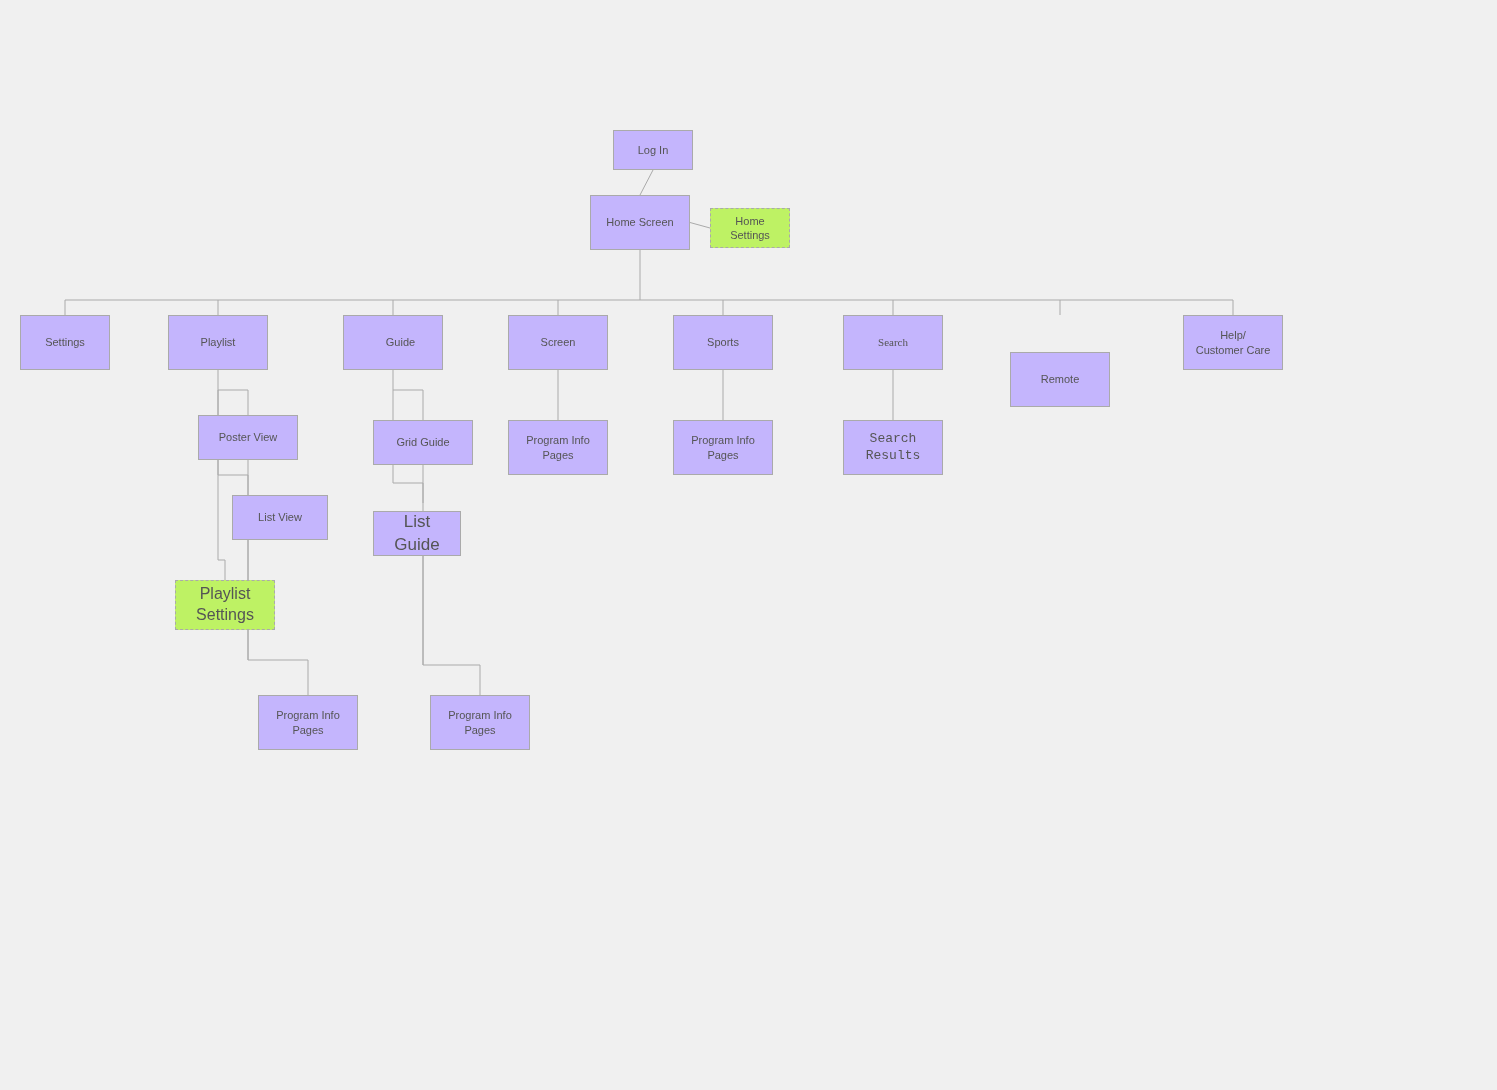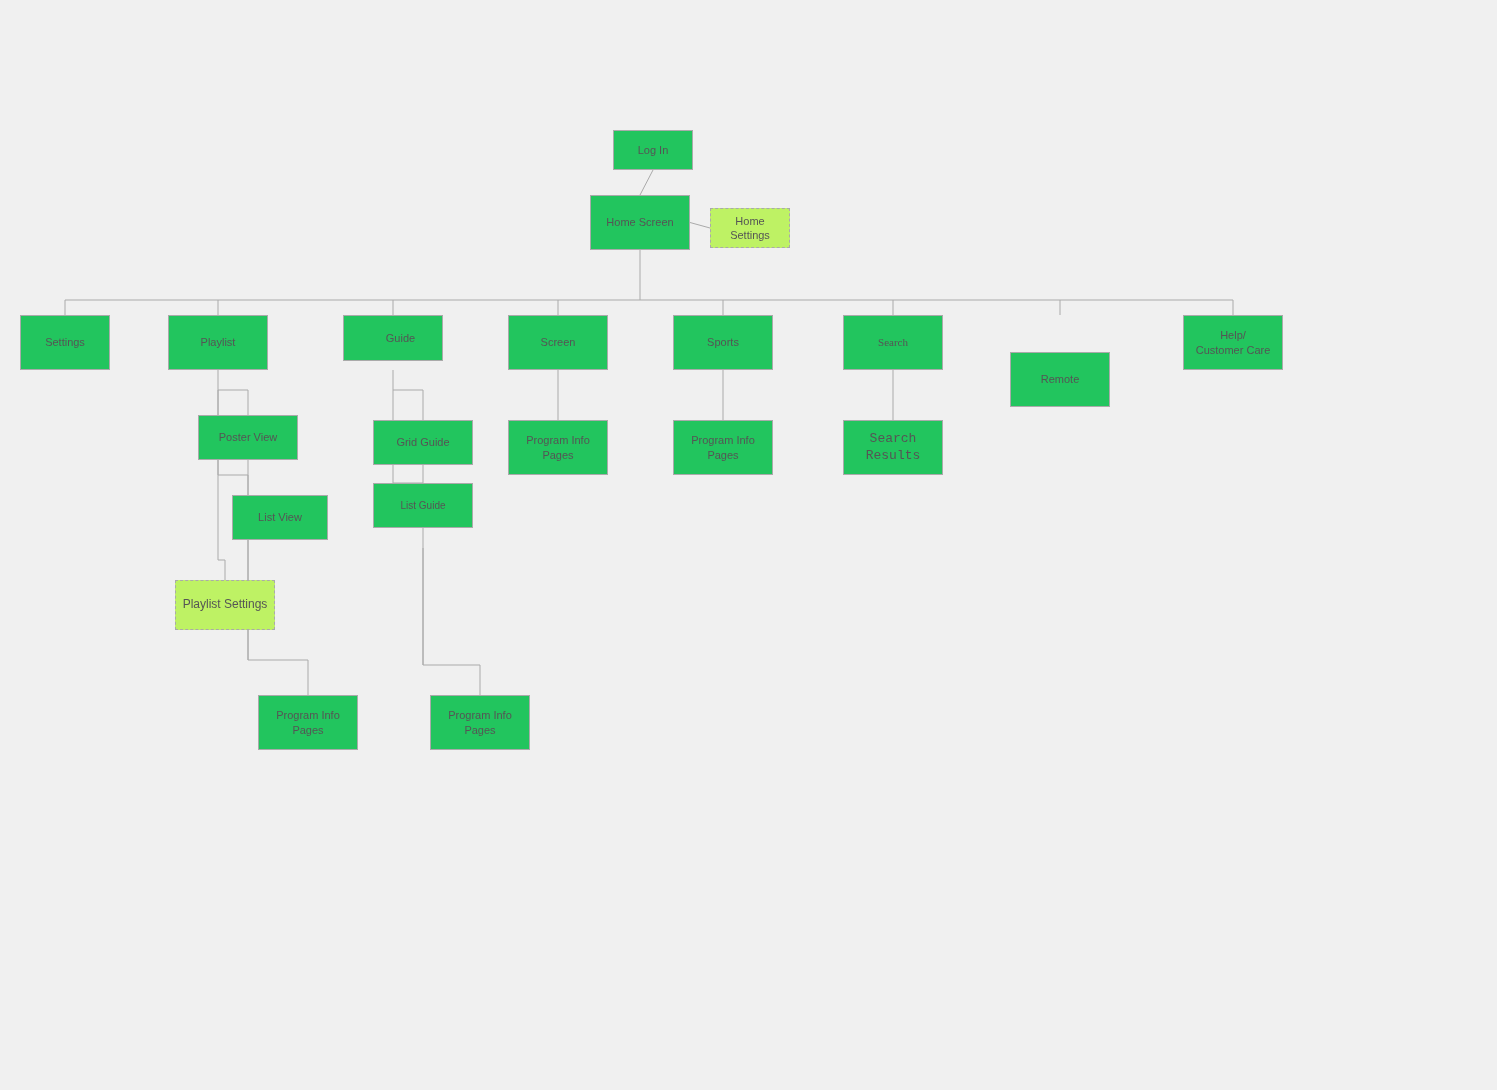"Log In" .node { background: #22c55e -> #c4b5fd }
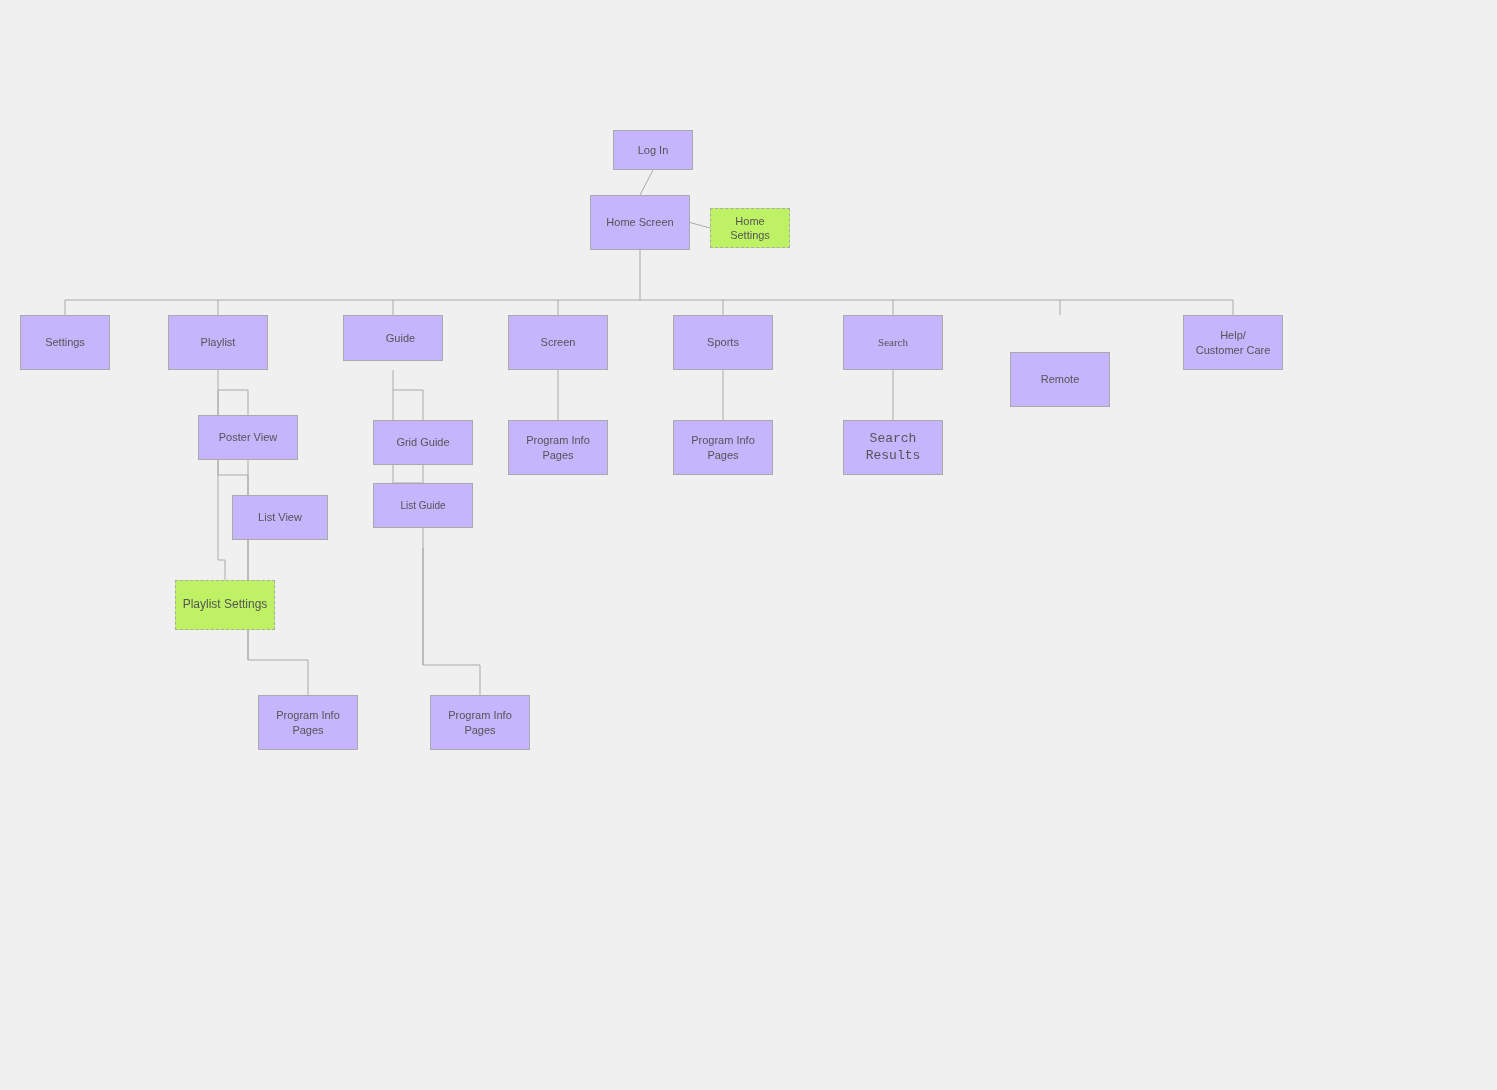"Guide" div.node { height: 46px -> 55px }
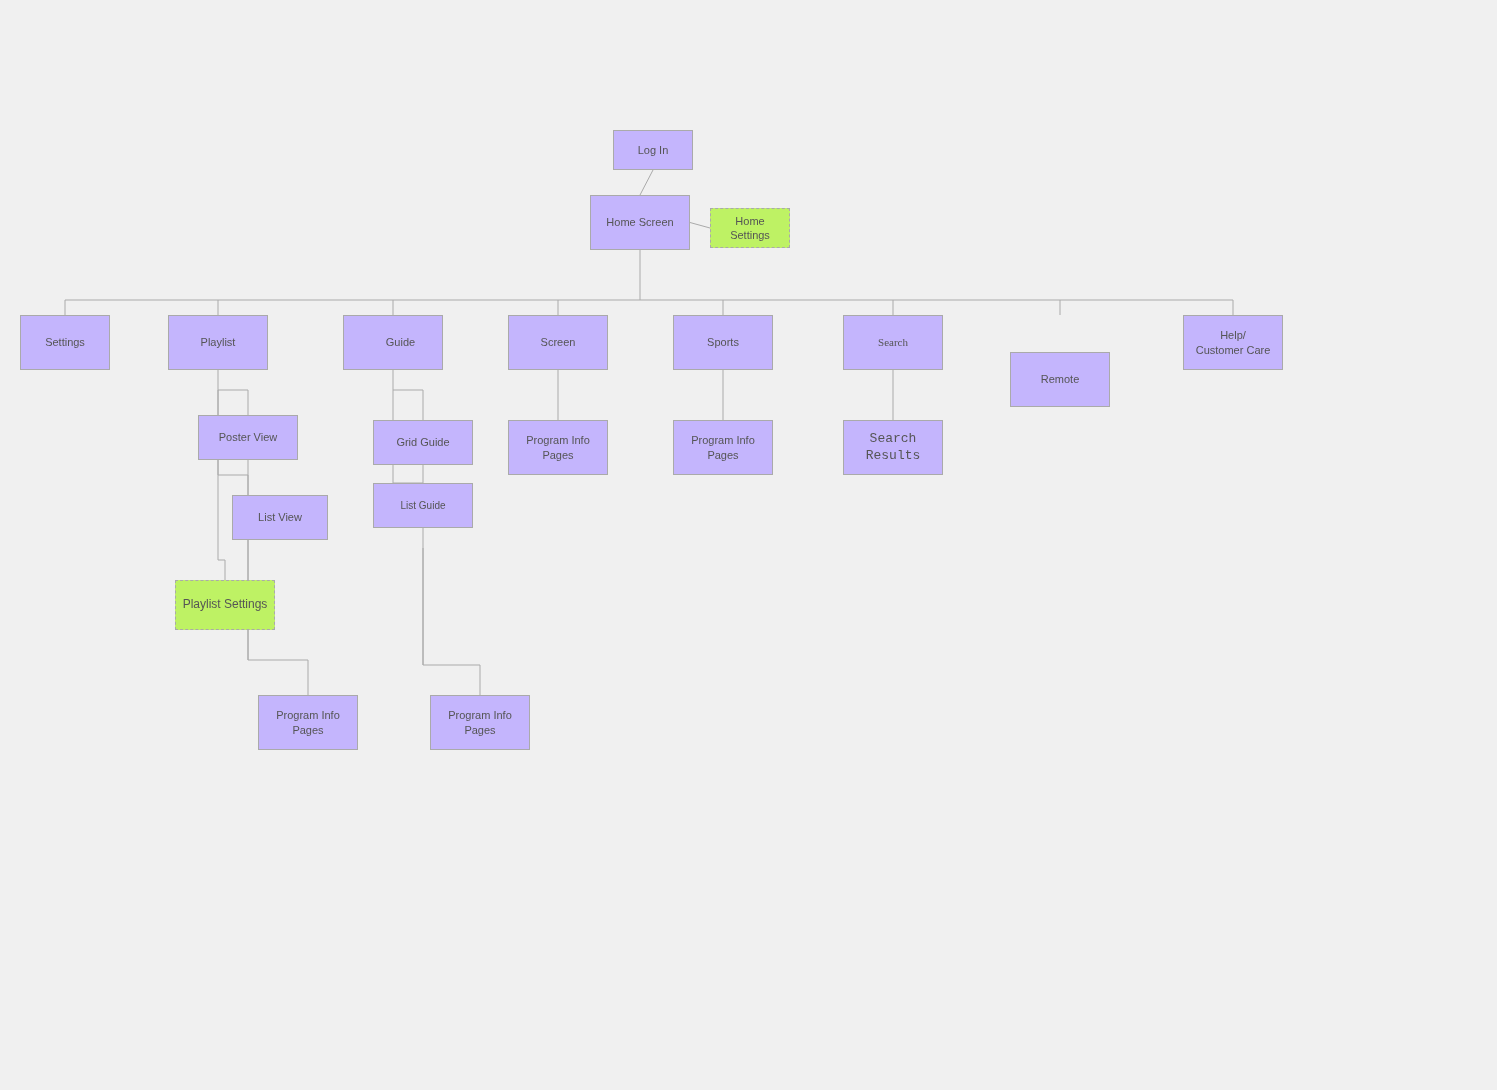"List Guide" div.node { font-size: 10px -> 17px; top: 483px -> 511px; width: 100px -> 88px }
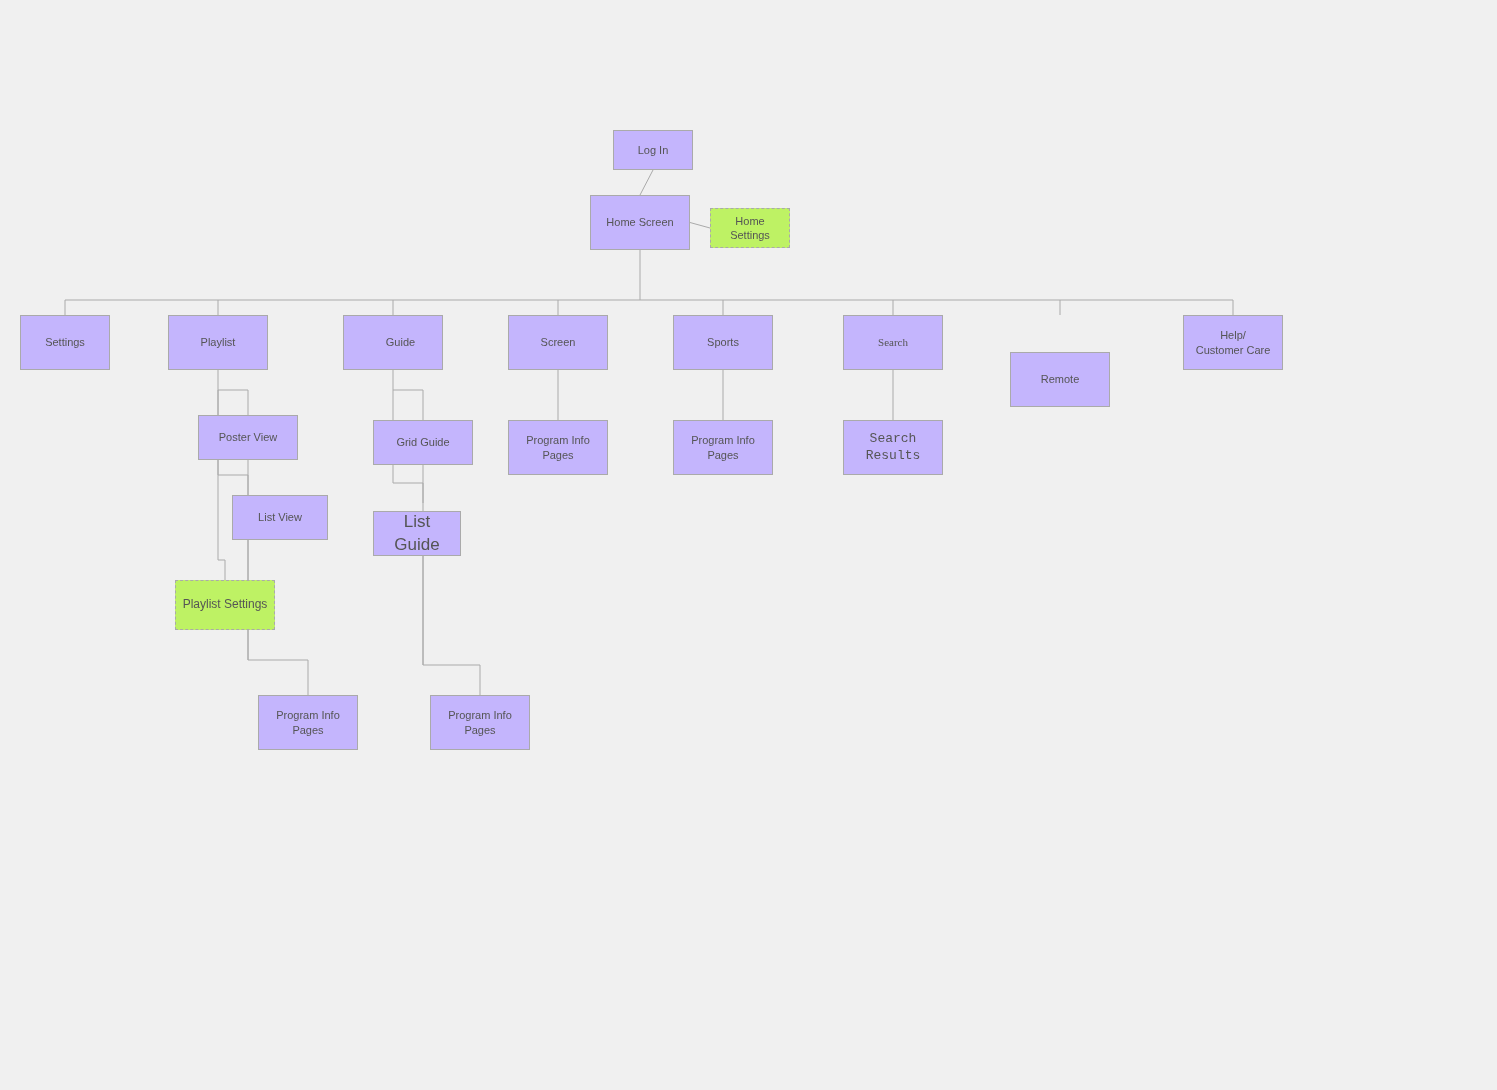"Playlist Settings" div.node { font-size: 12px -> 16px }
